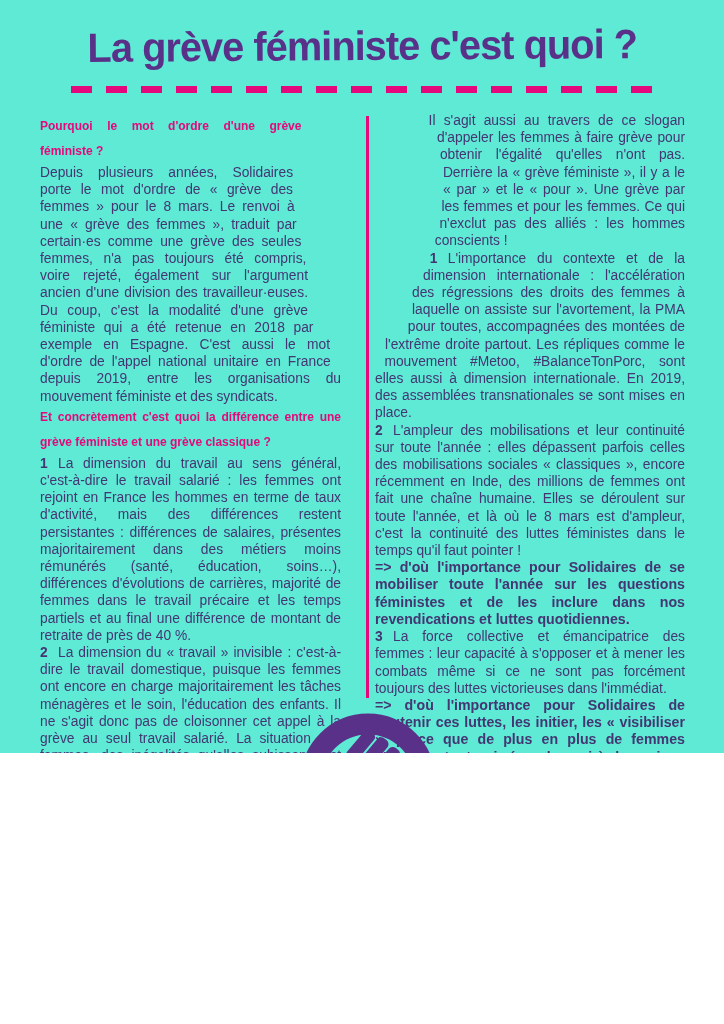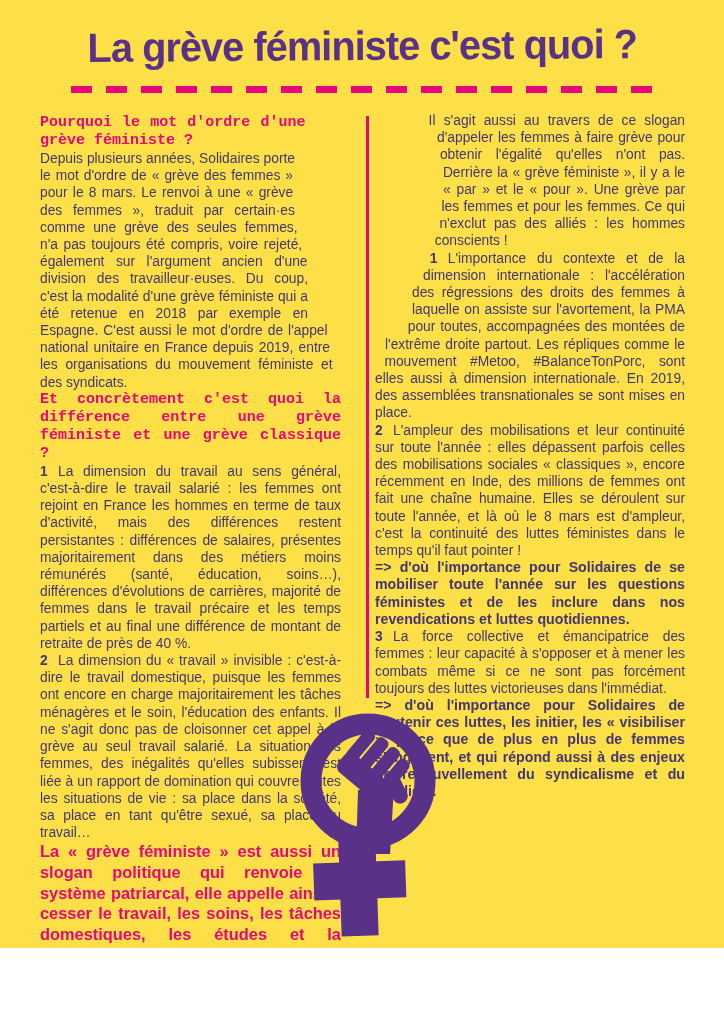"La grève féministe c'est quoi" .page { background: #fde047 -> #5eead4; height: 948px -> 753px }
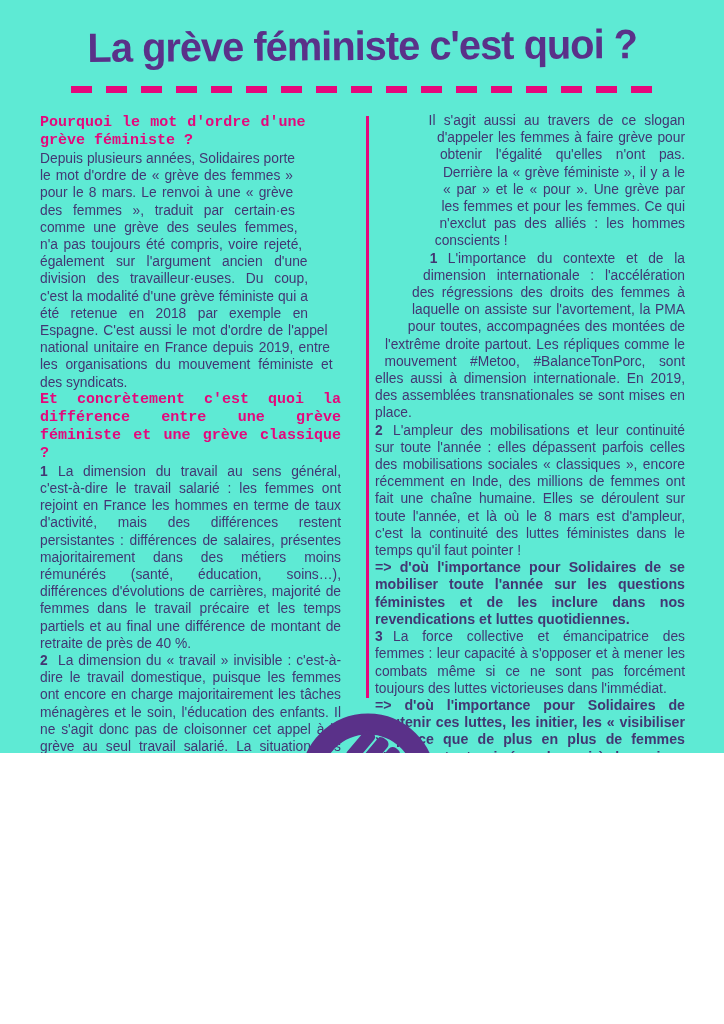"Pourquoi le mot d'ordre d'une" .h { font-family: Liberation Mono, monospace -> none; font-size: 15px -> 12px; line-height: 18px -> 25px }
